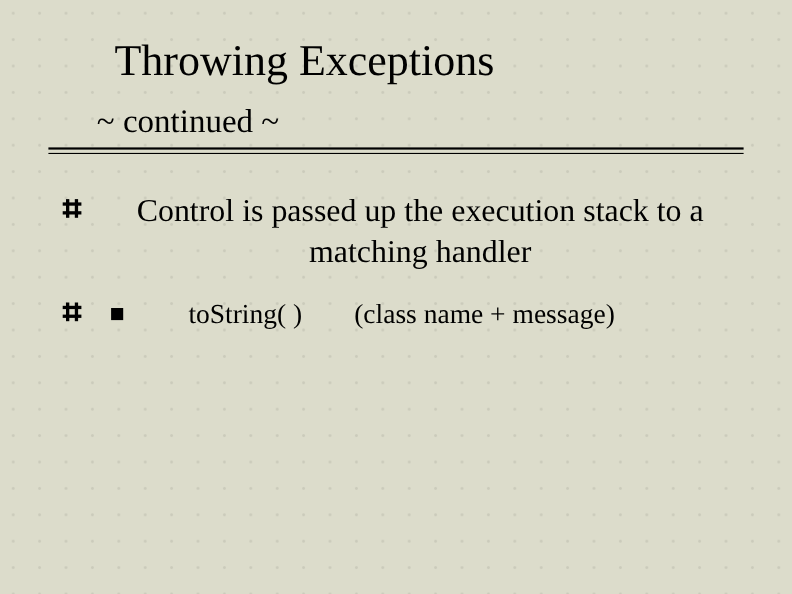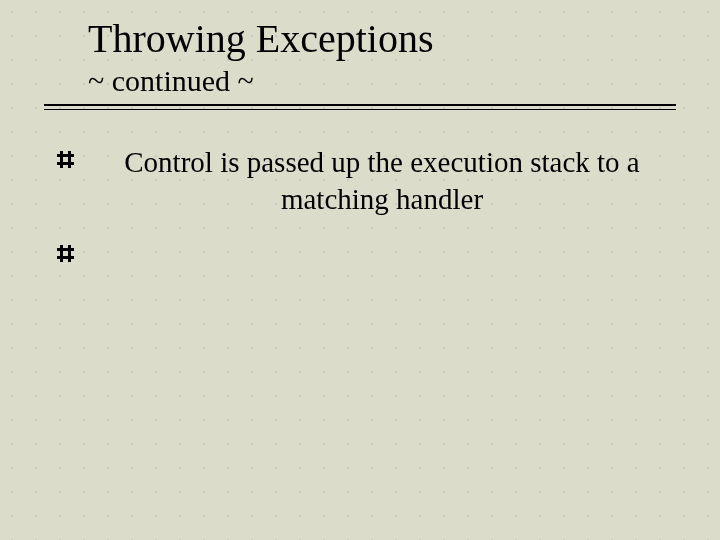"Throwing Exceptions" .title { margin: 0 -> 16px }
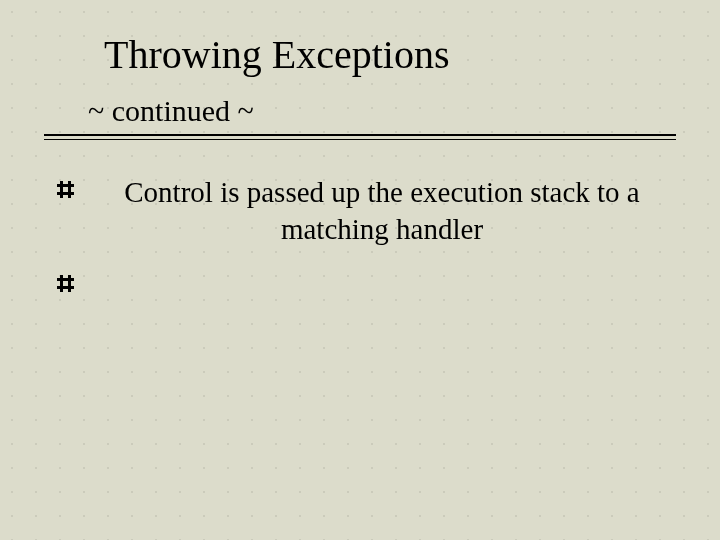"toString( )" li { html: none -> <li> <span></span> <div> <span>toString( )</span> <span>(class name + message)</span> </div> </li> }
